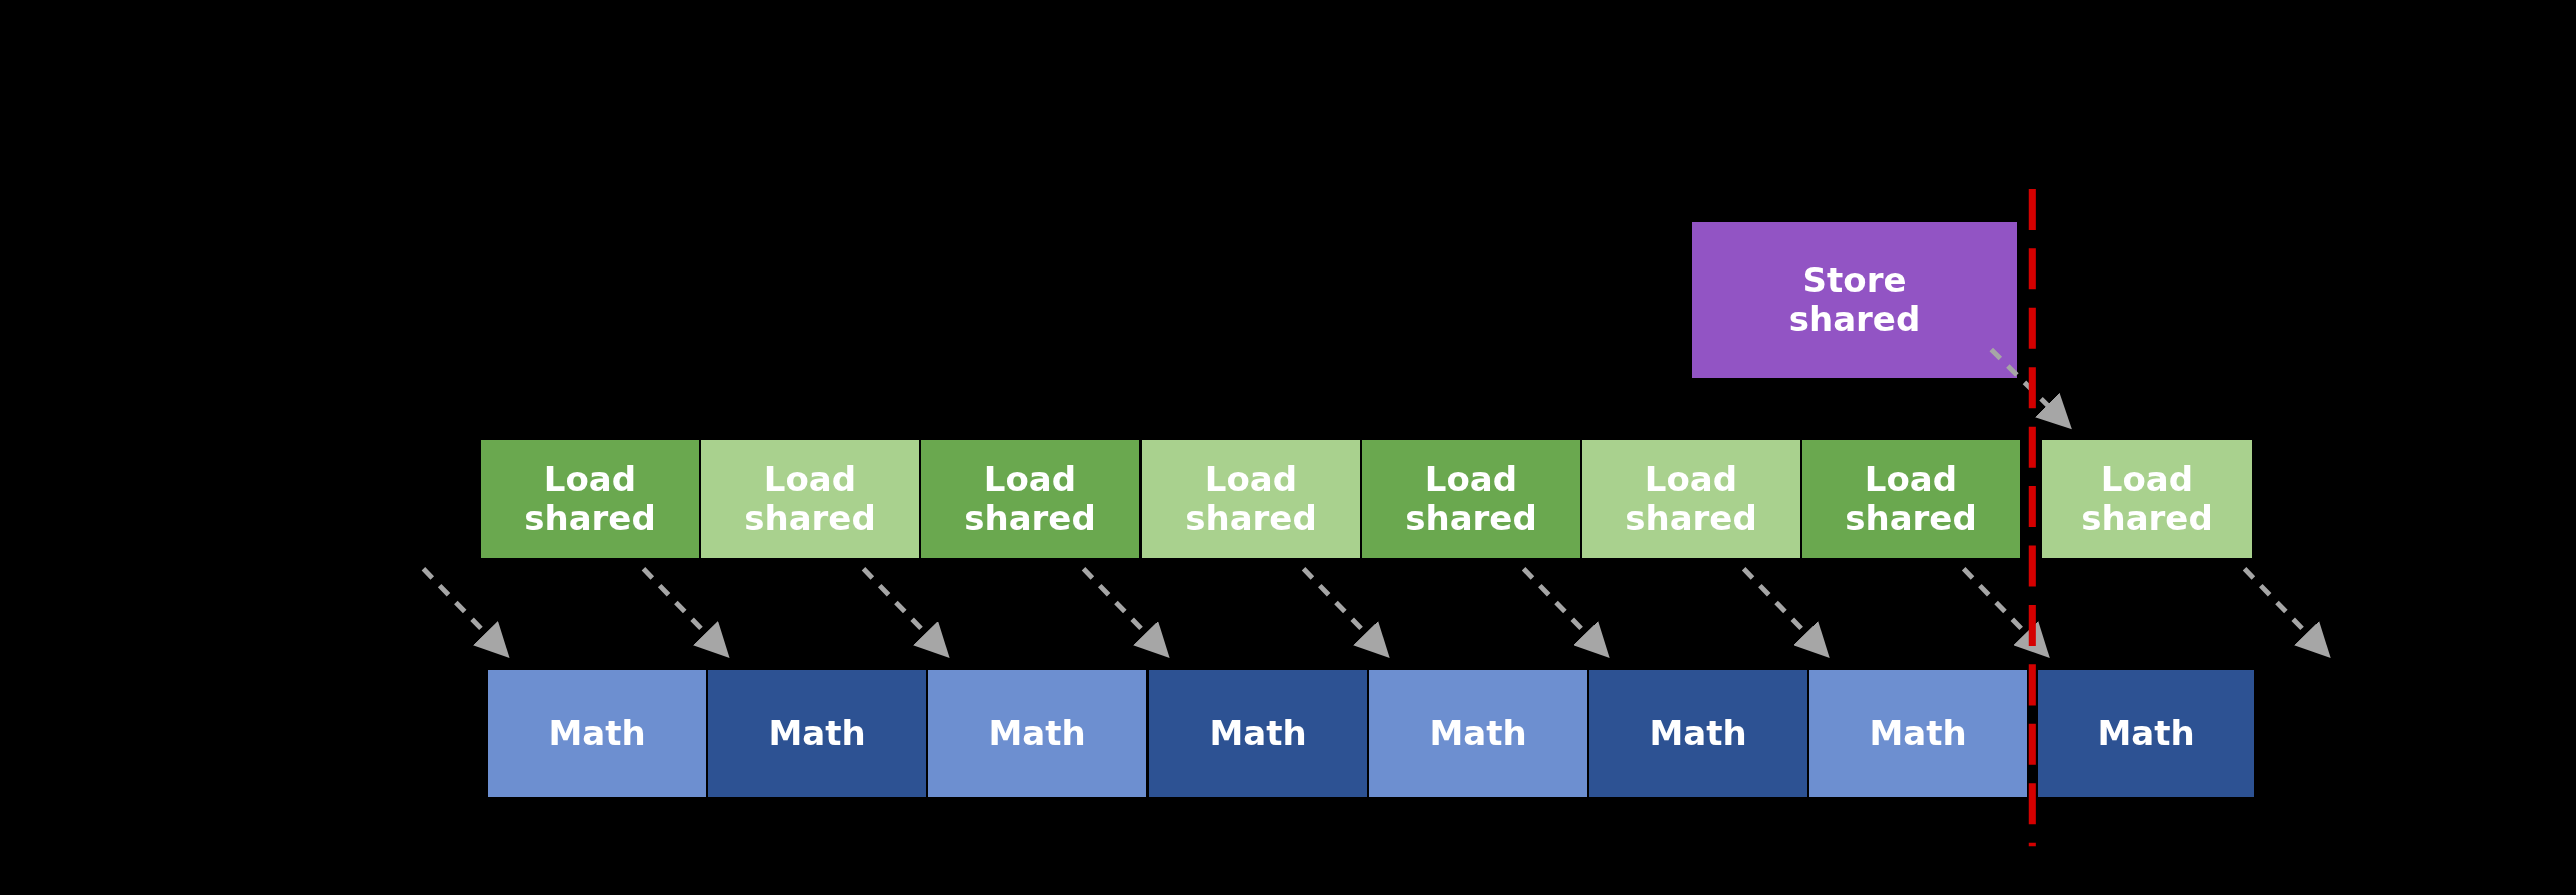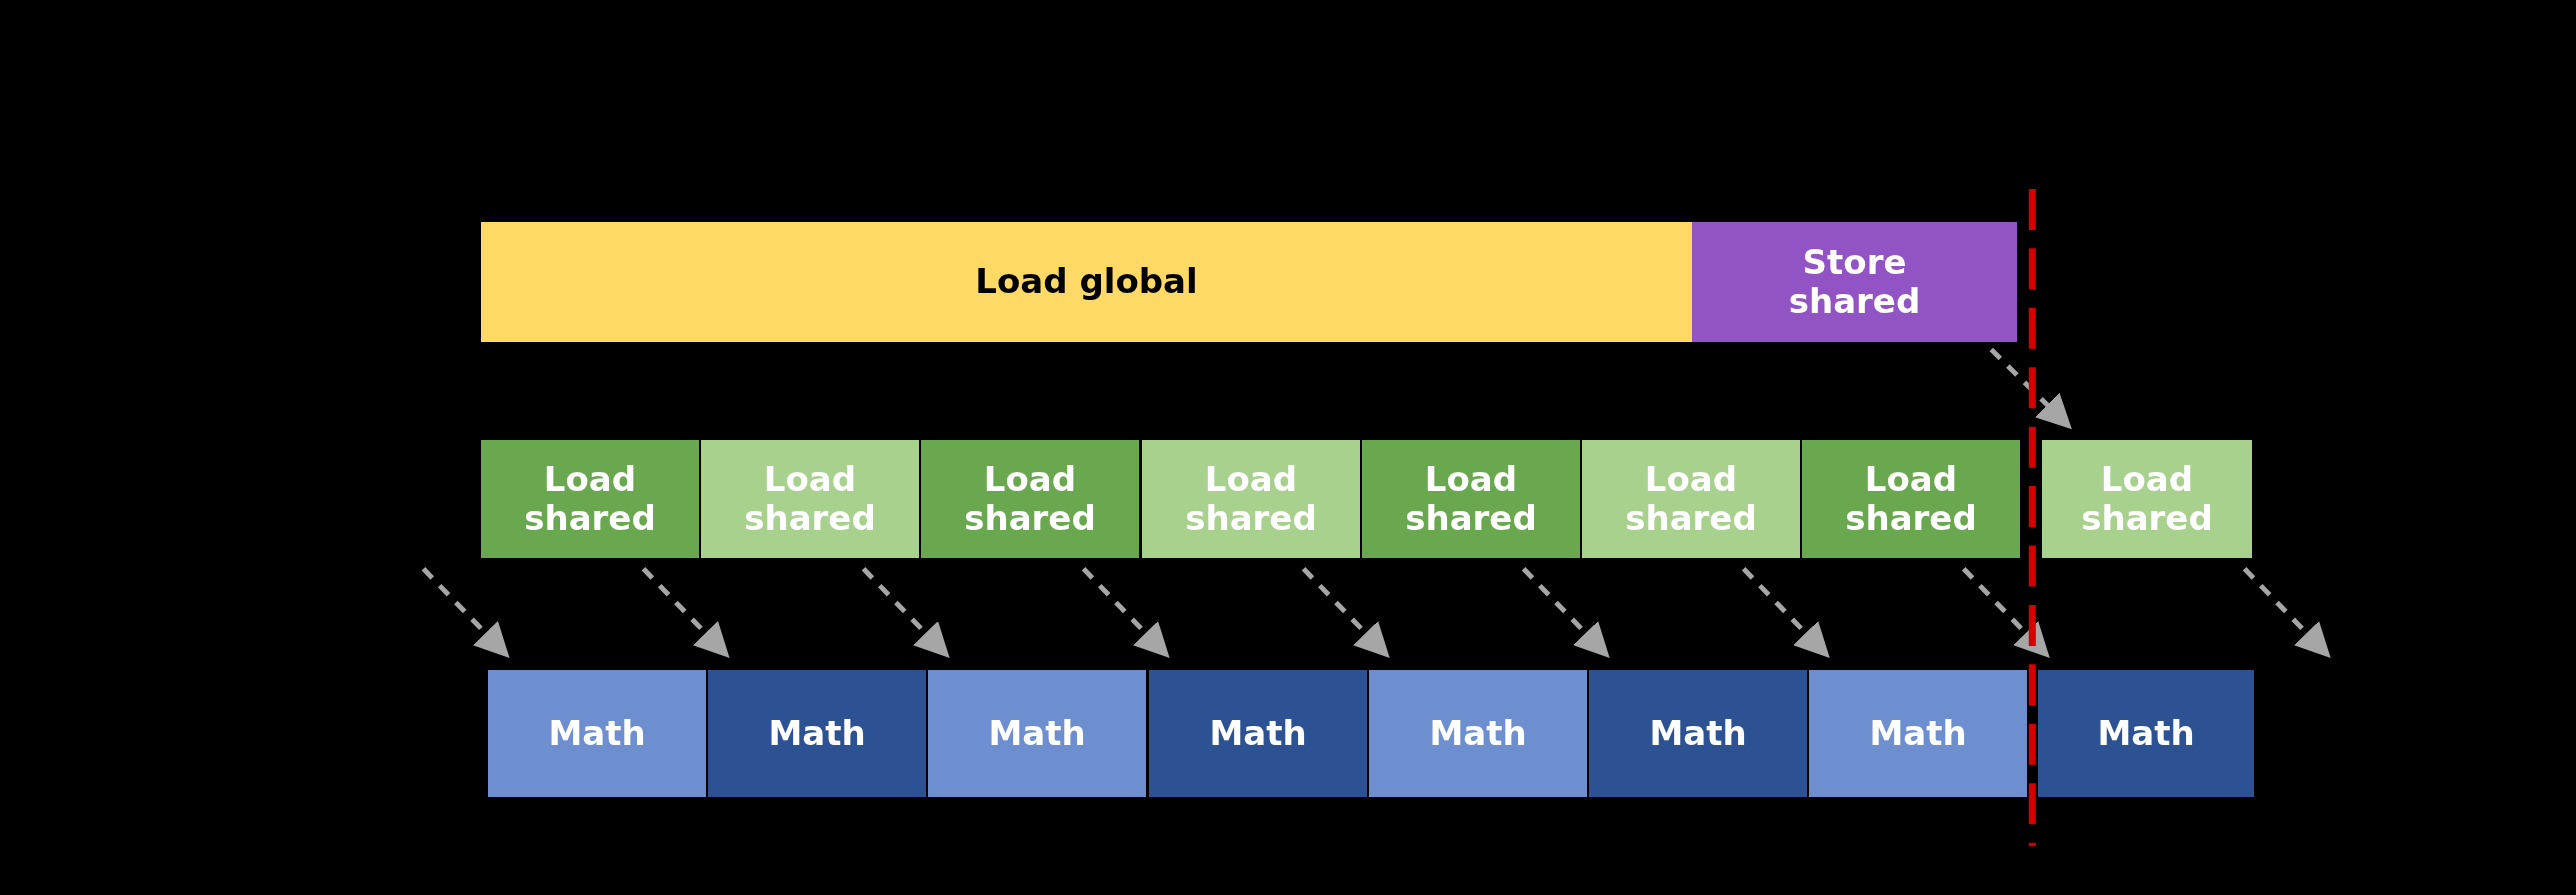"Load global" div.block { html: <div> <span>Load global</span> </div> -> none }
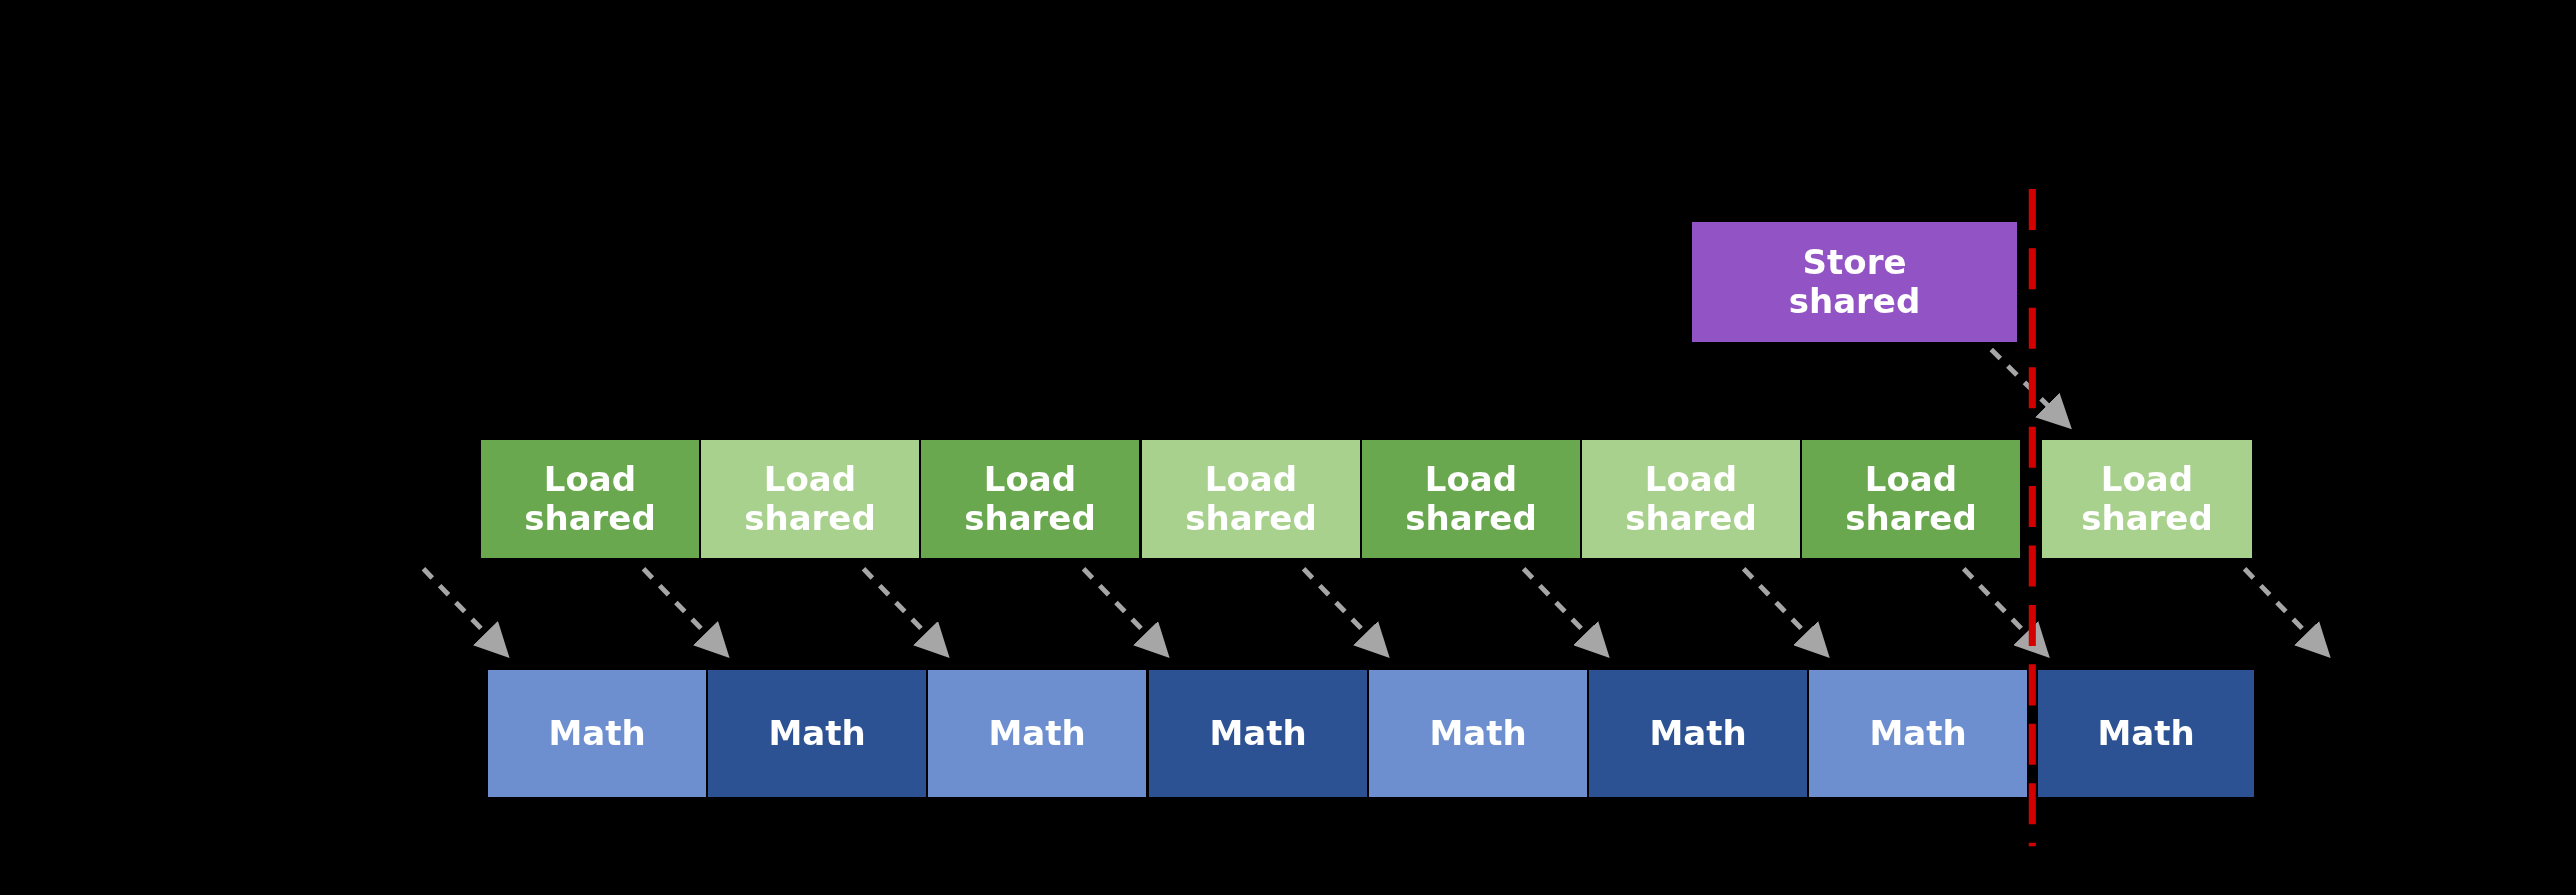"Store" div.block { height: 120px -> 156px }
